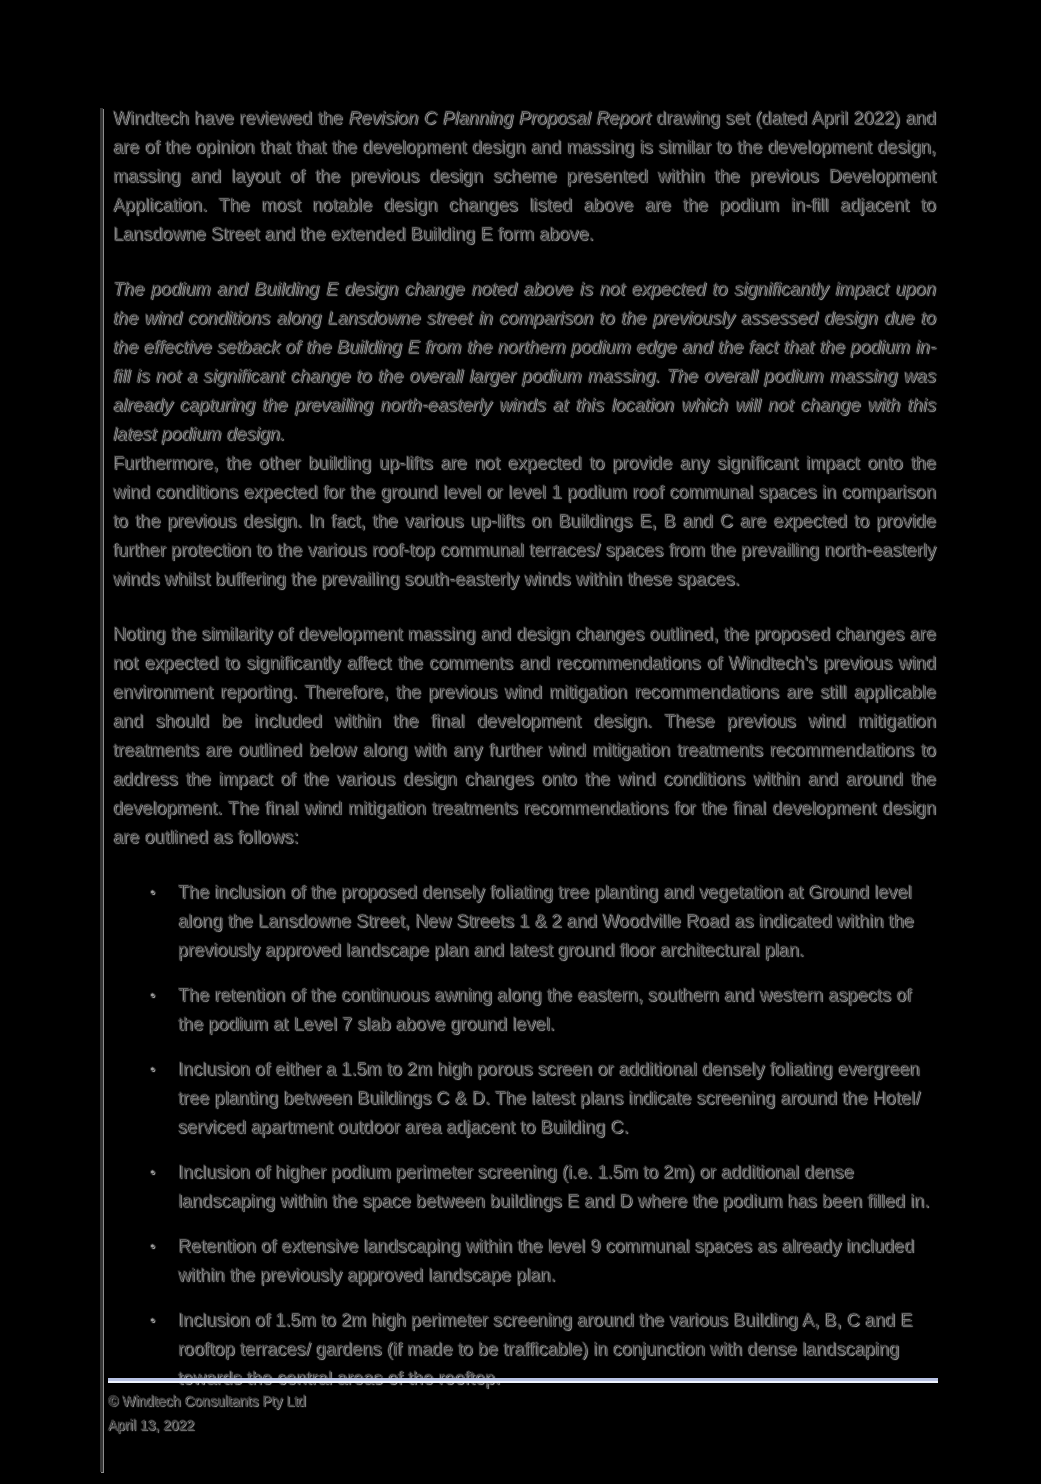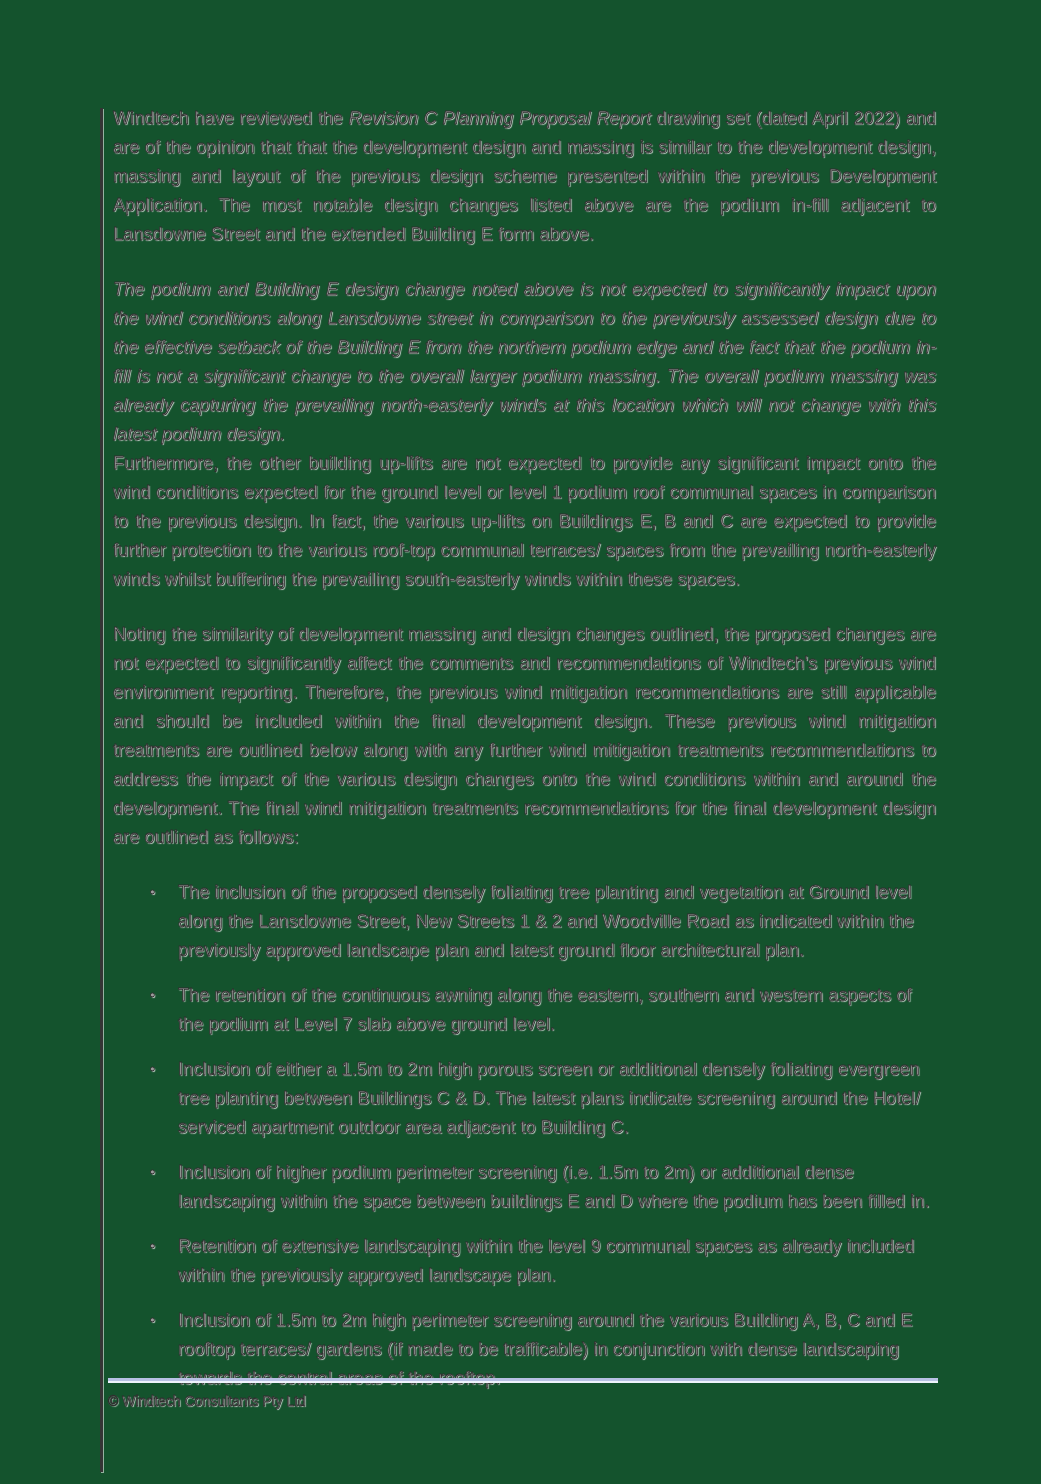"Windtech have reviewed the Revision" .page { background: #14532d -> #000000 }
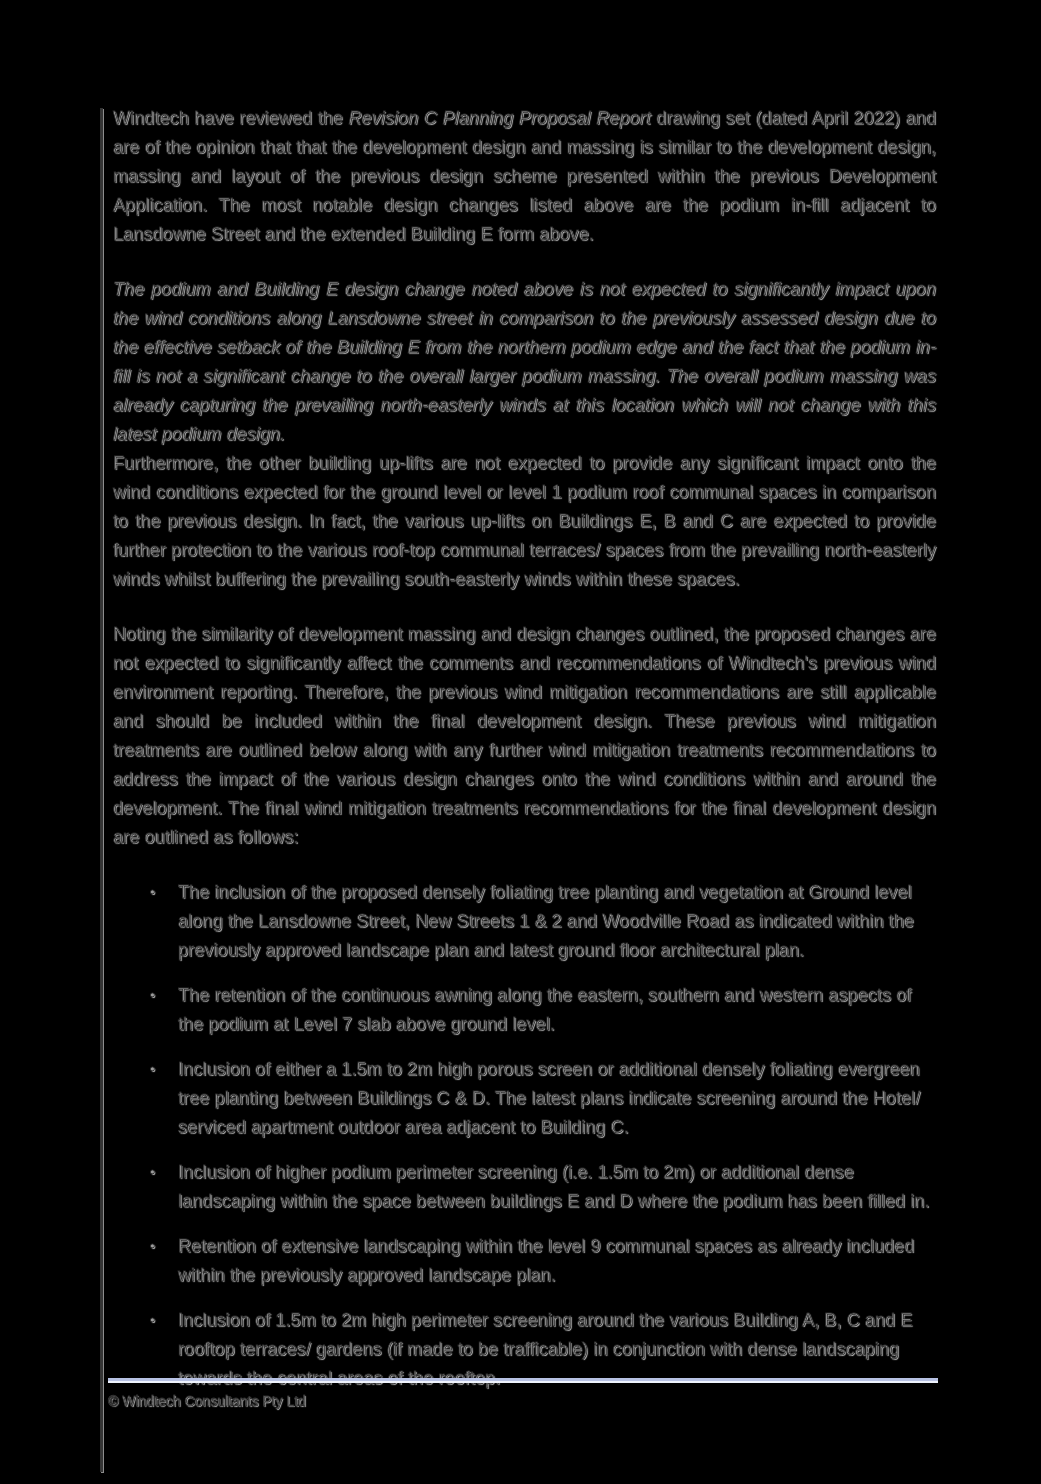"April 13, 2022" div { html: none -> <div>April 13, 2022</div> }
